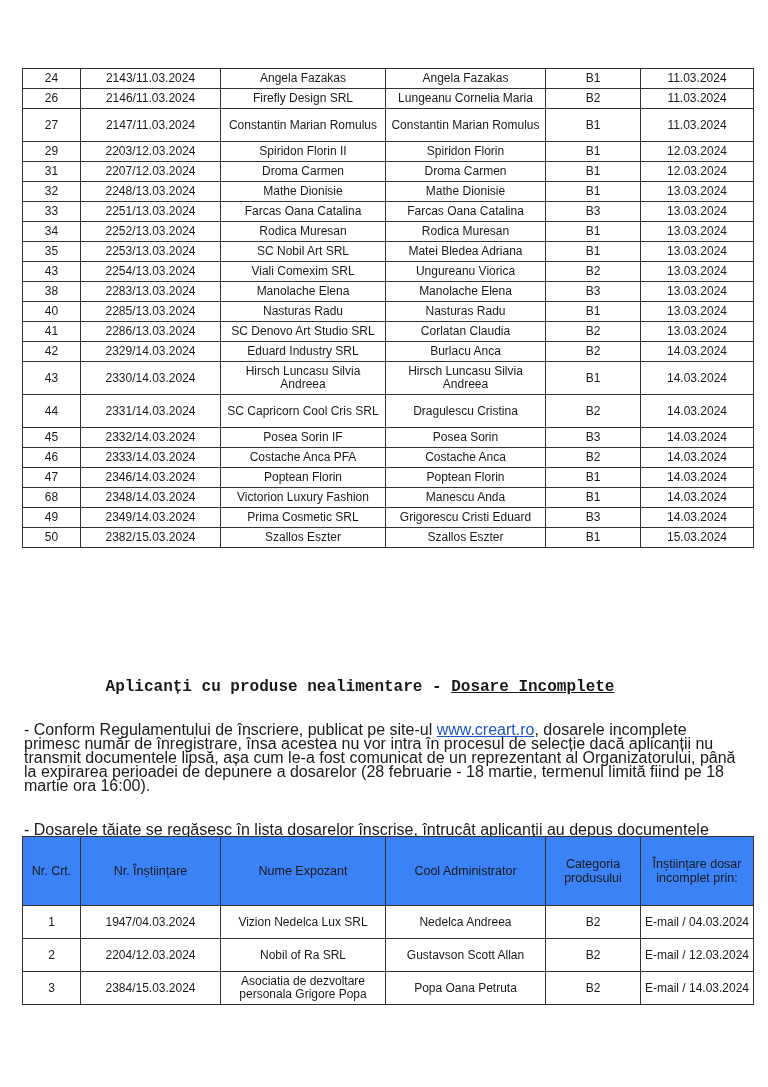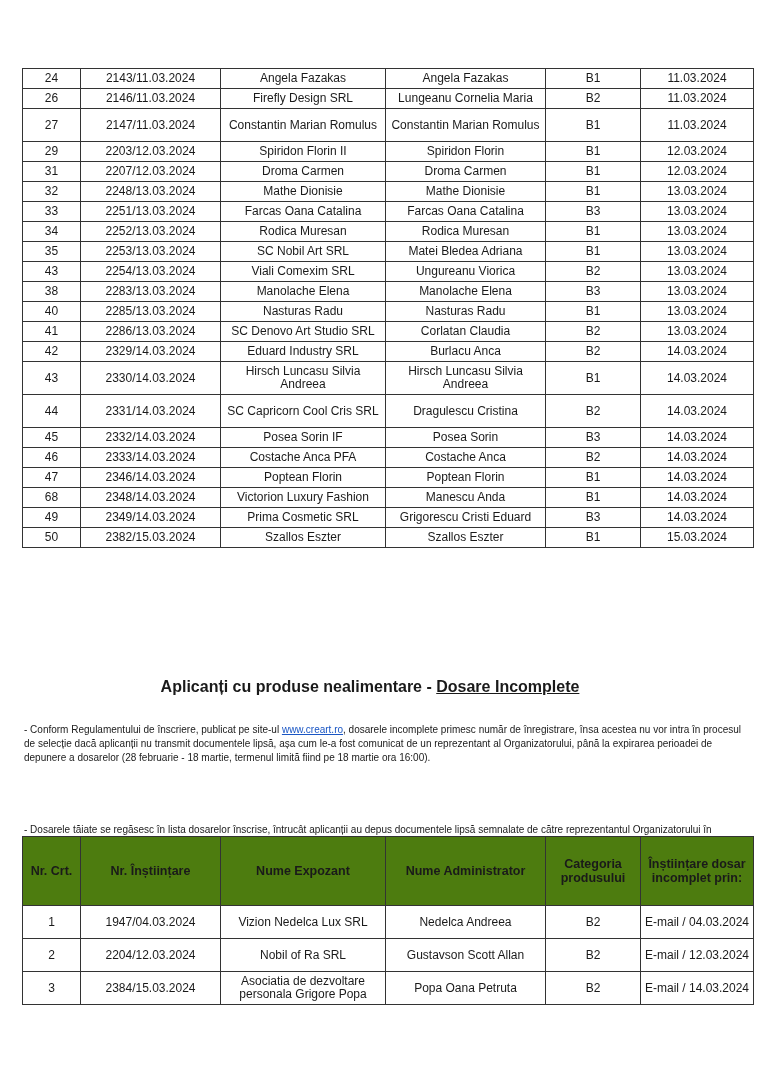"Aplicanți cu produse nealimentare -" .heading { font-family: none -> Liberation Mono, monospace; left: 14px -> 4px }
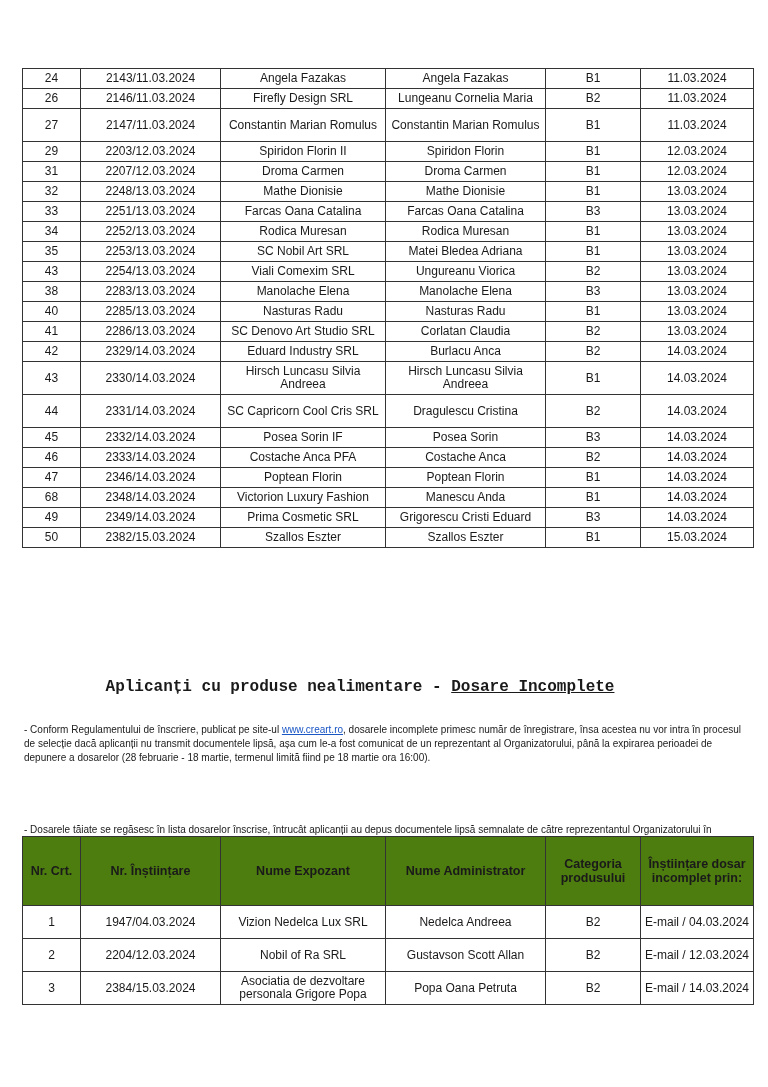"- Conform Regulamentului de înscriere," .para { font-size: 10px -> 16px }
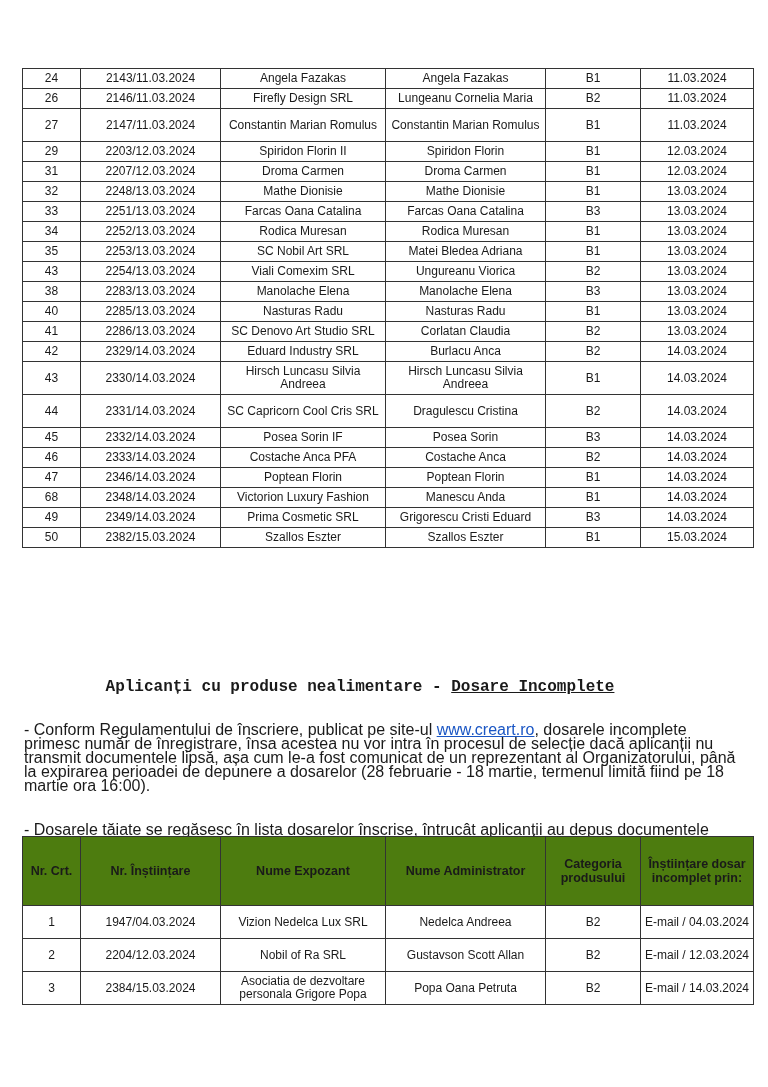"Nr. Crt." #t2 th { background: #4d7c0f -> #3b82f6; font-weight: bold -> normal }
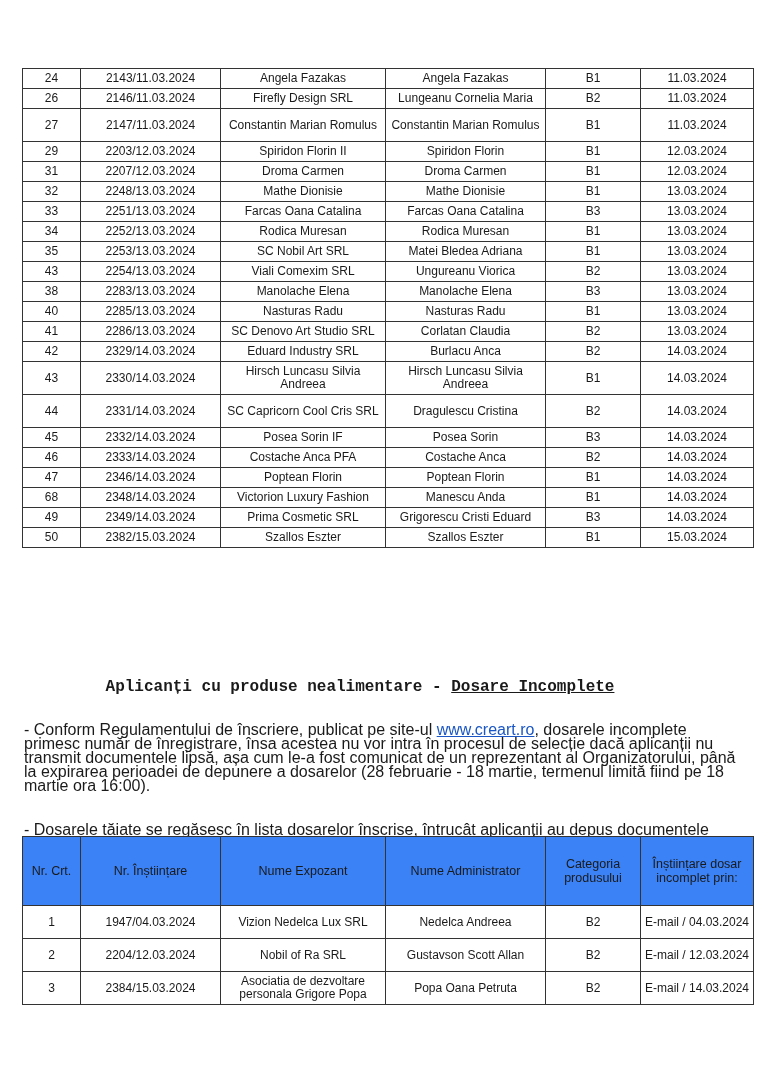"Nume Administrator" th { text: Nume -> Cool }
